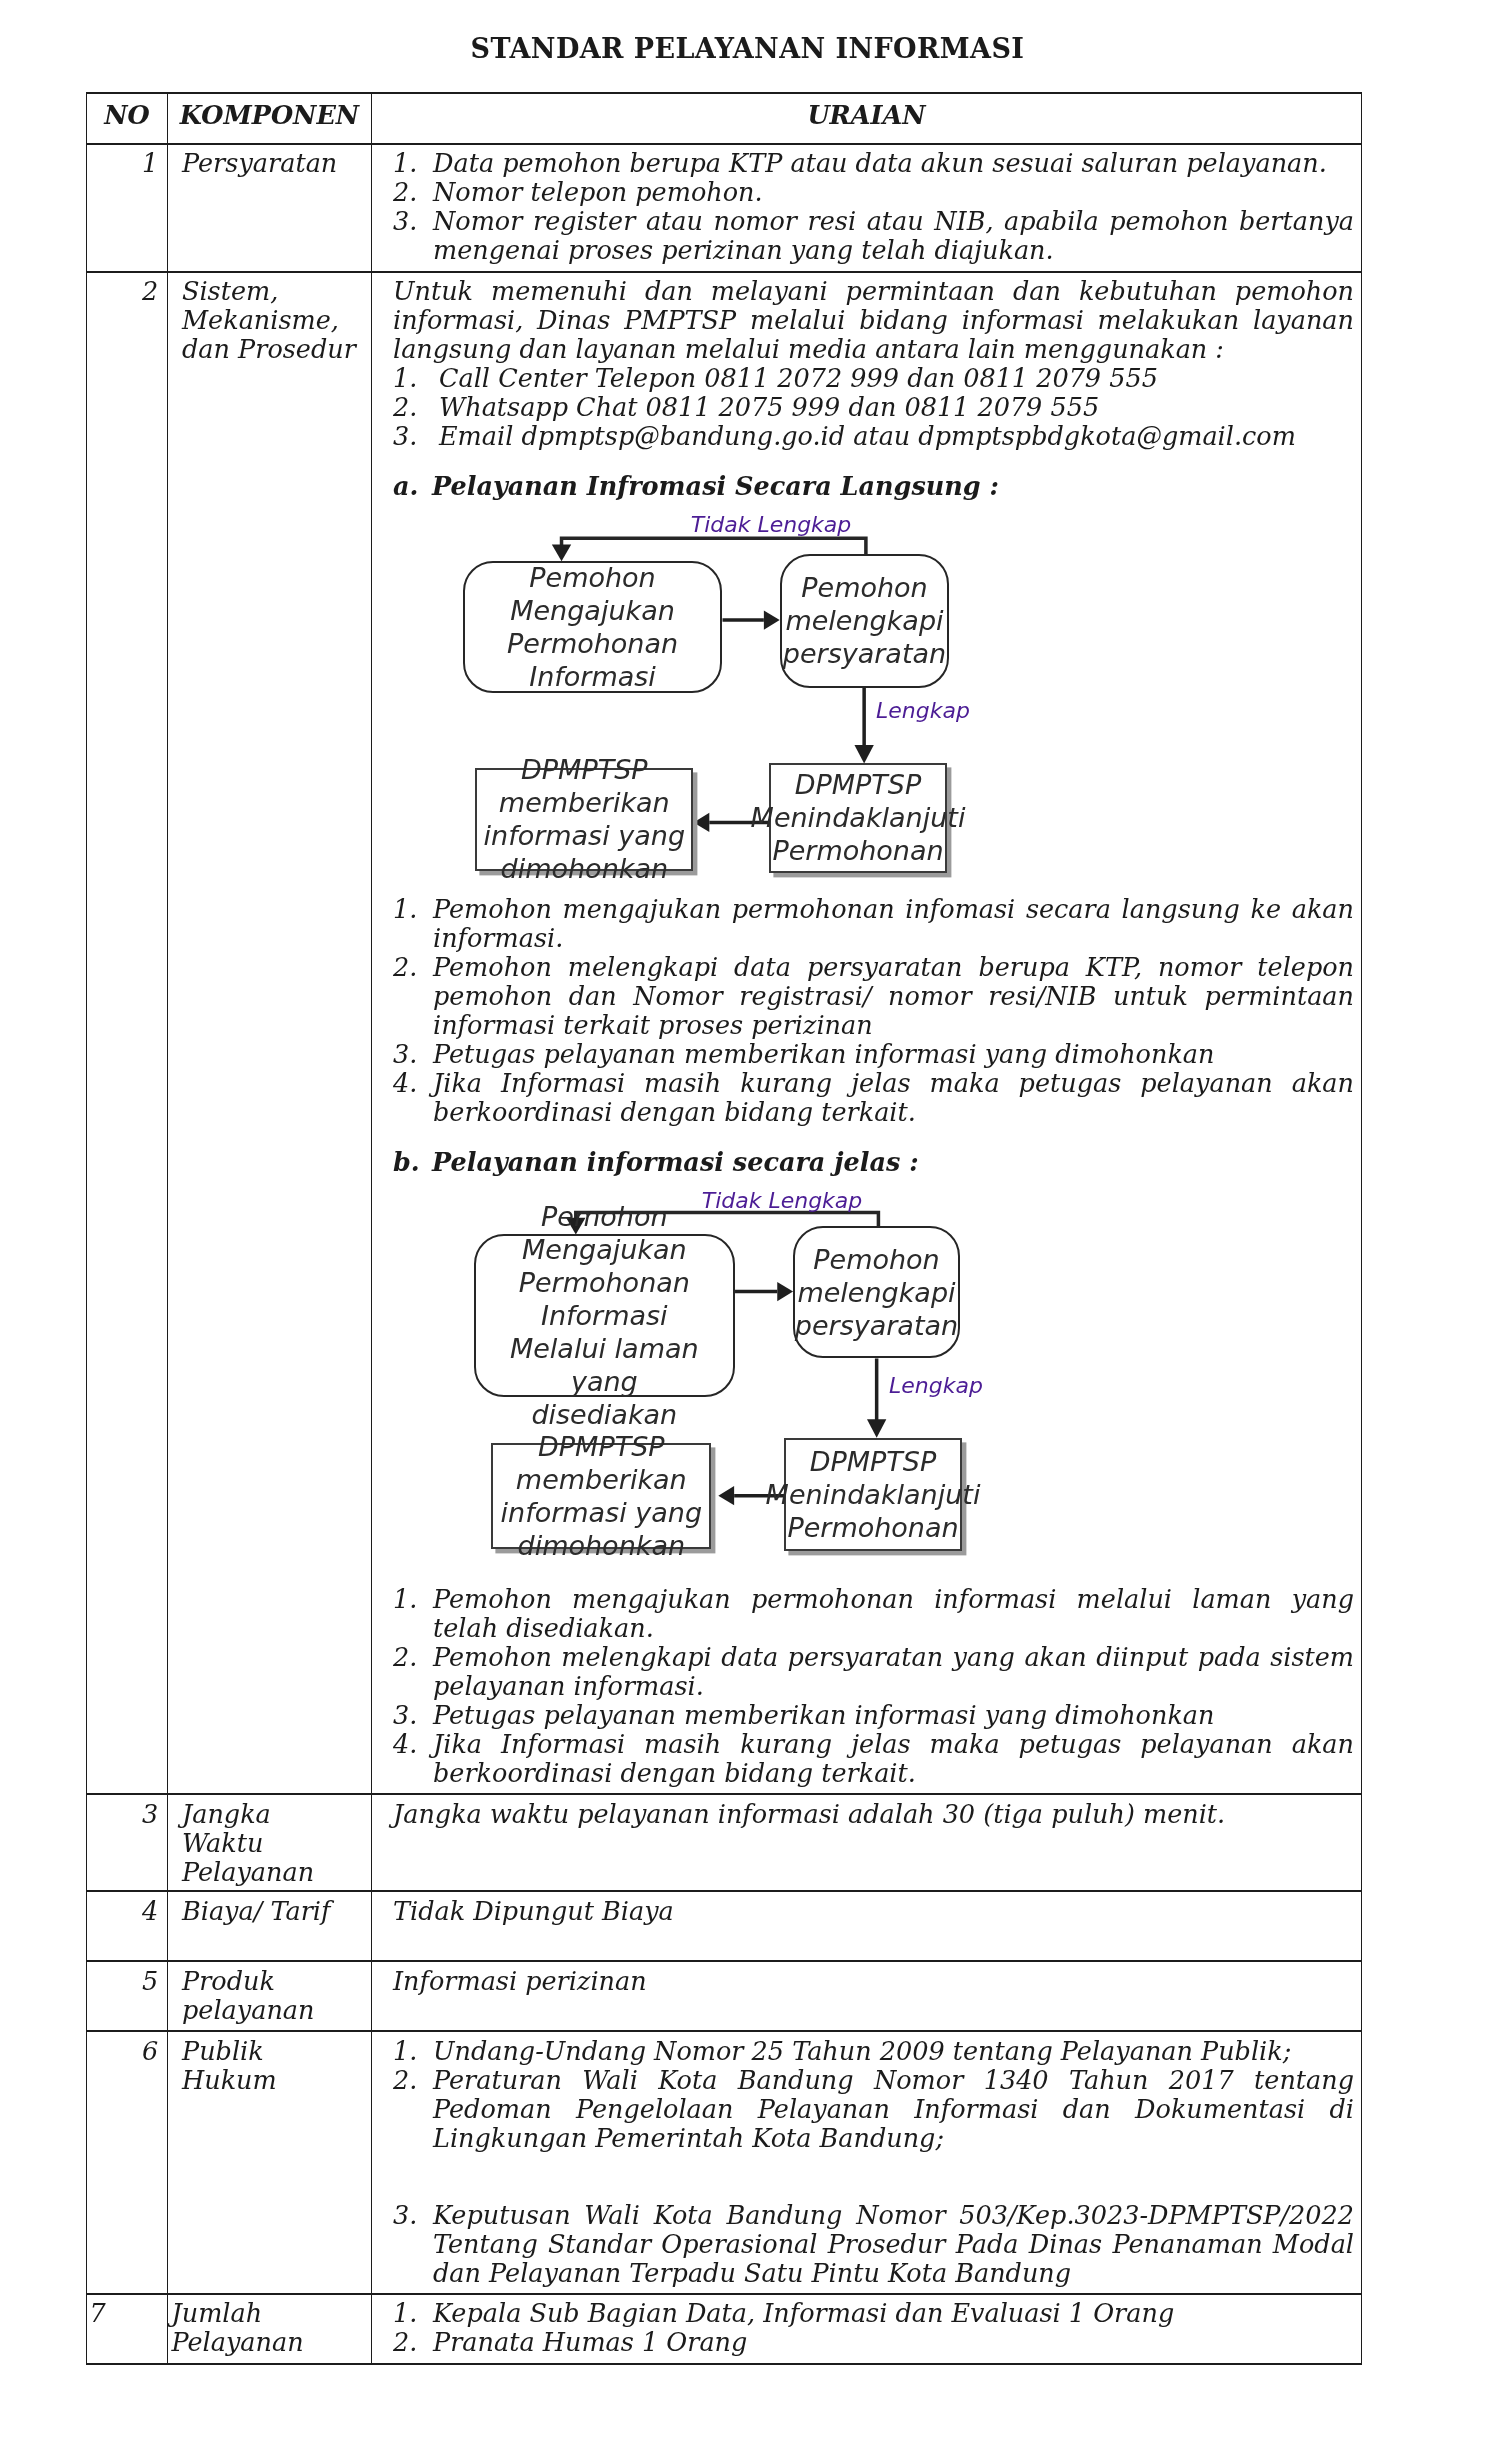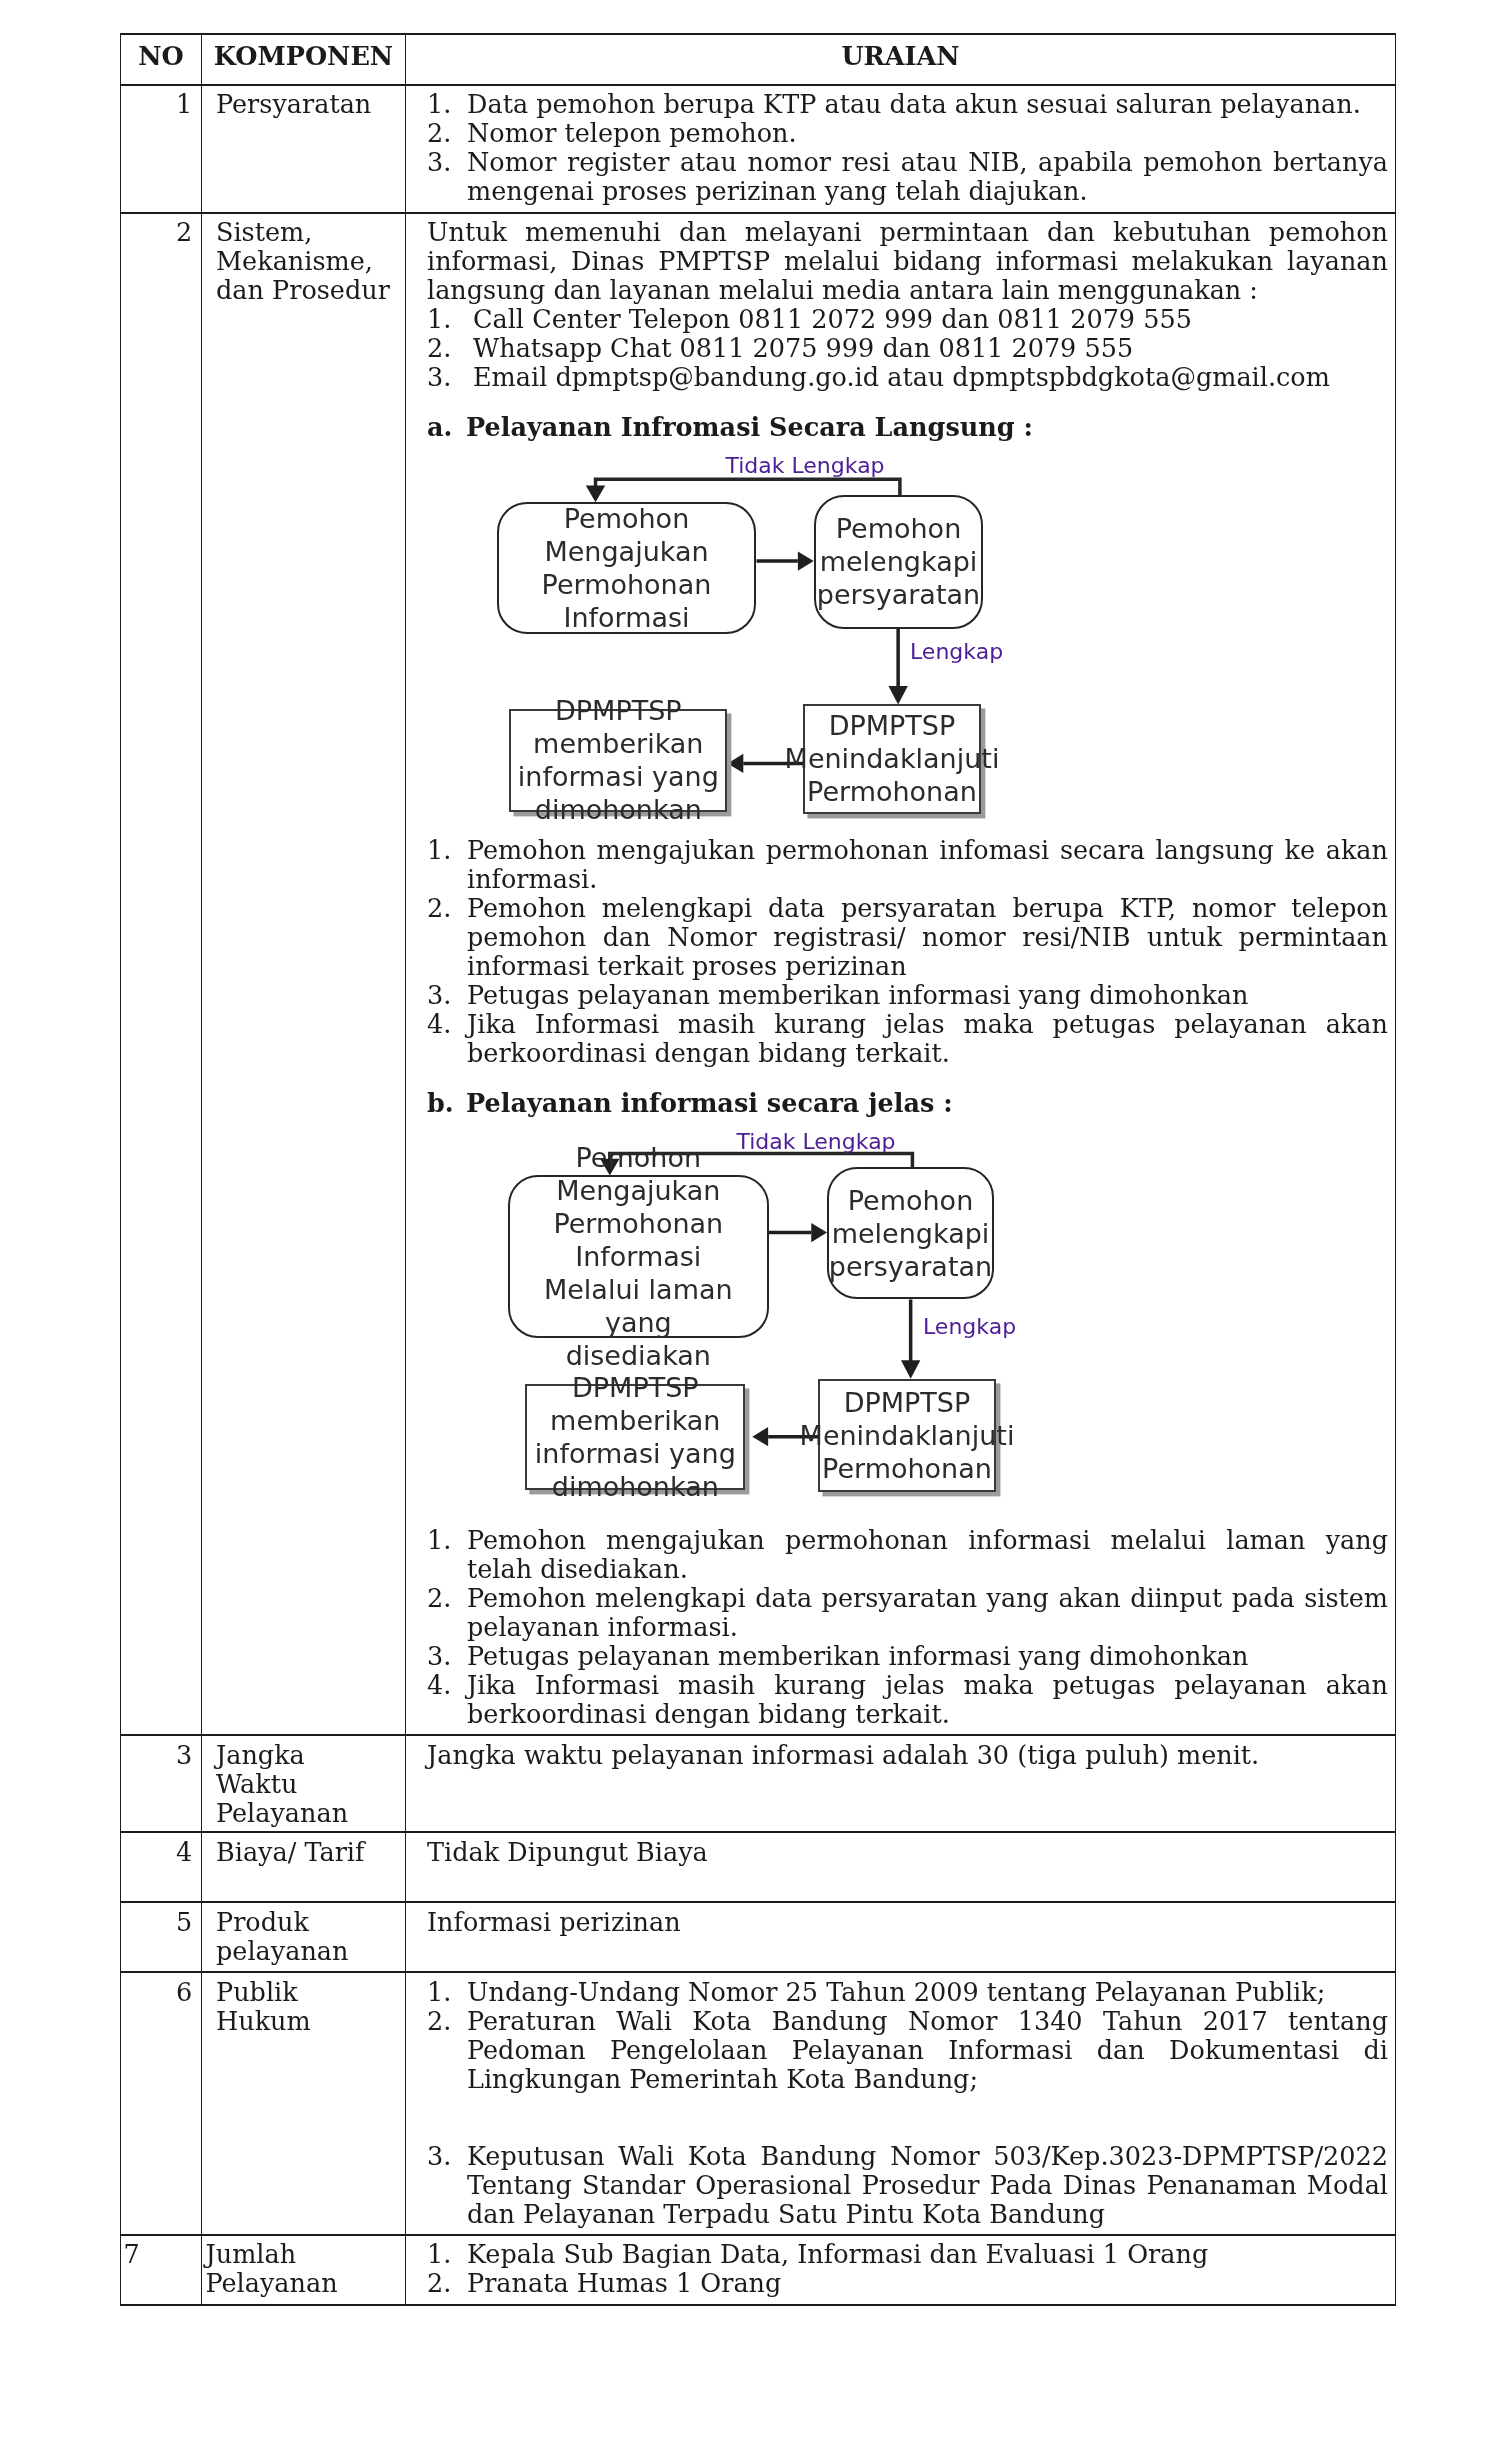"STANDAR PELAYANAN INFORMASI" div.doc-title { html: none -> <div>STANDAR PELAYANAN INFORMASI</div> }
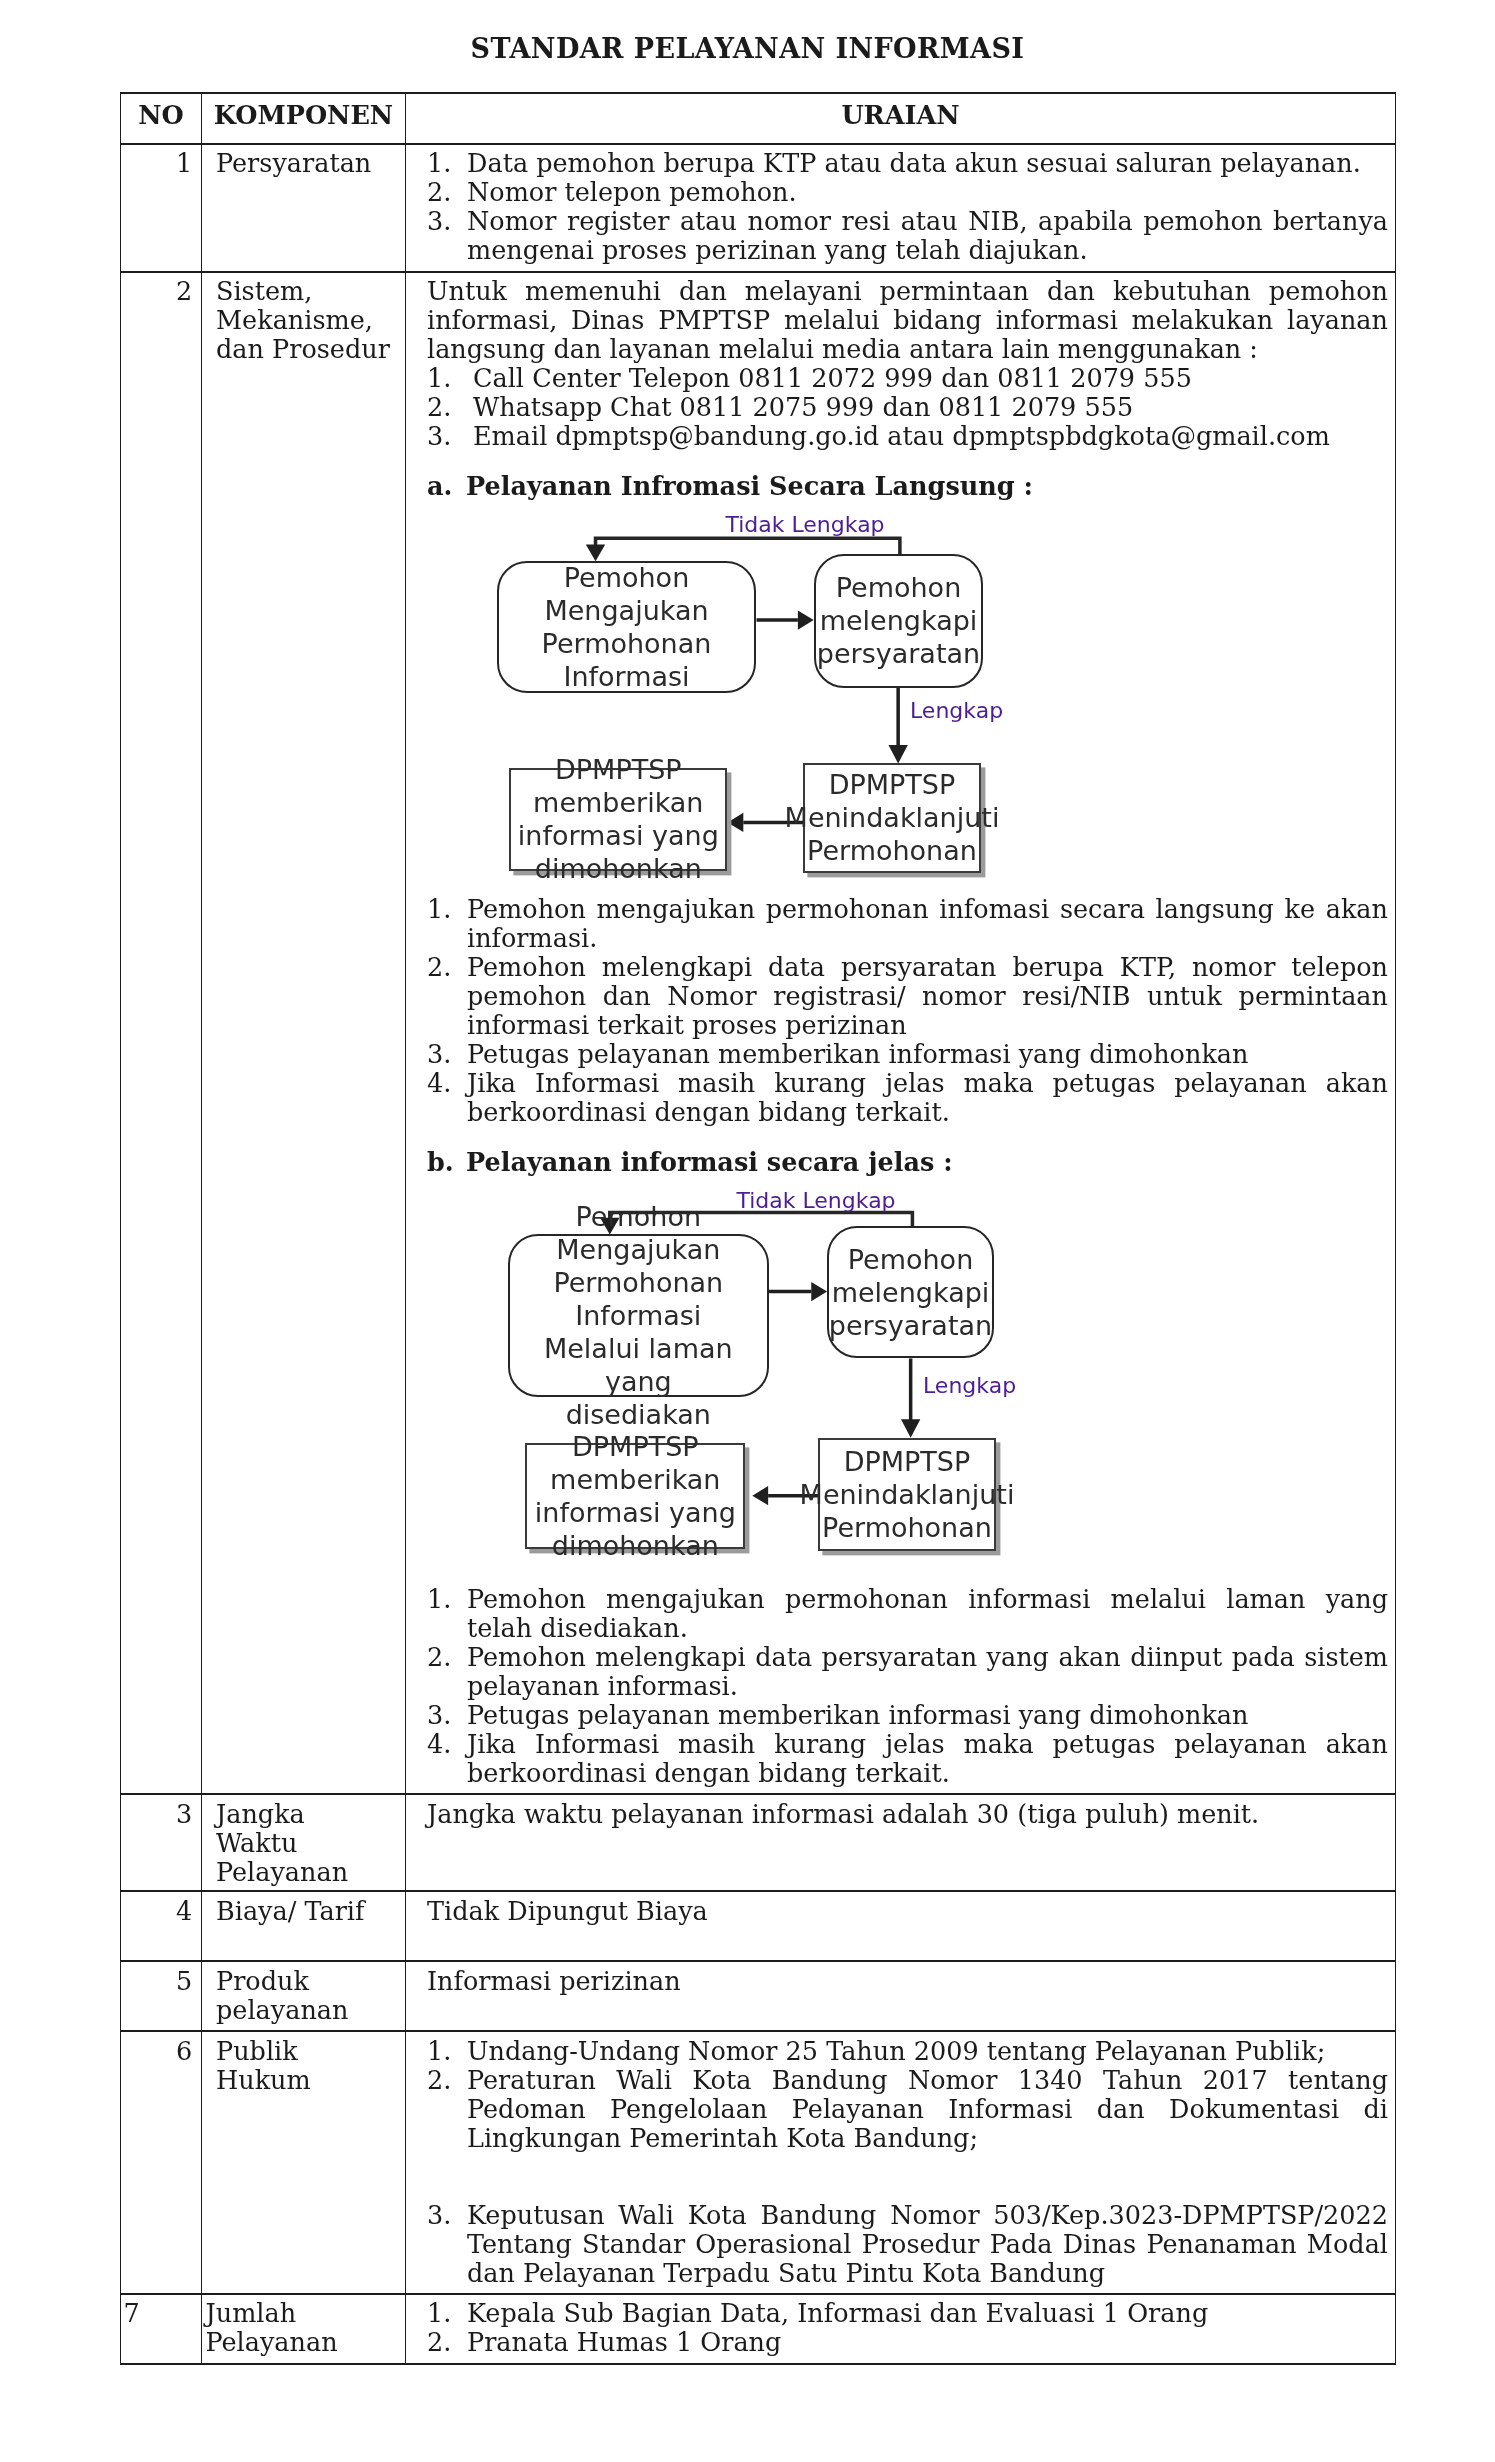"NO" table.std-table { font-style: none -> italic; margin-left: 120px -> 86px }
